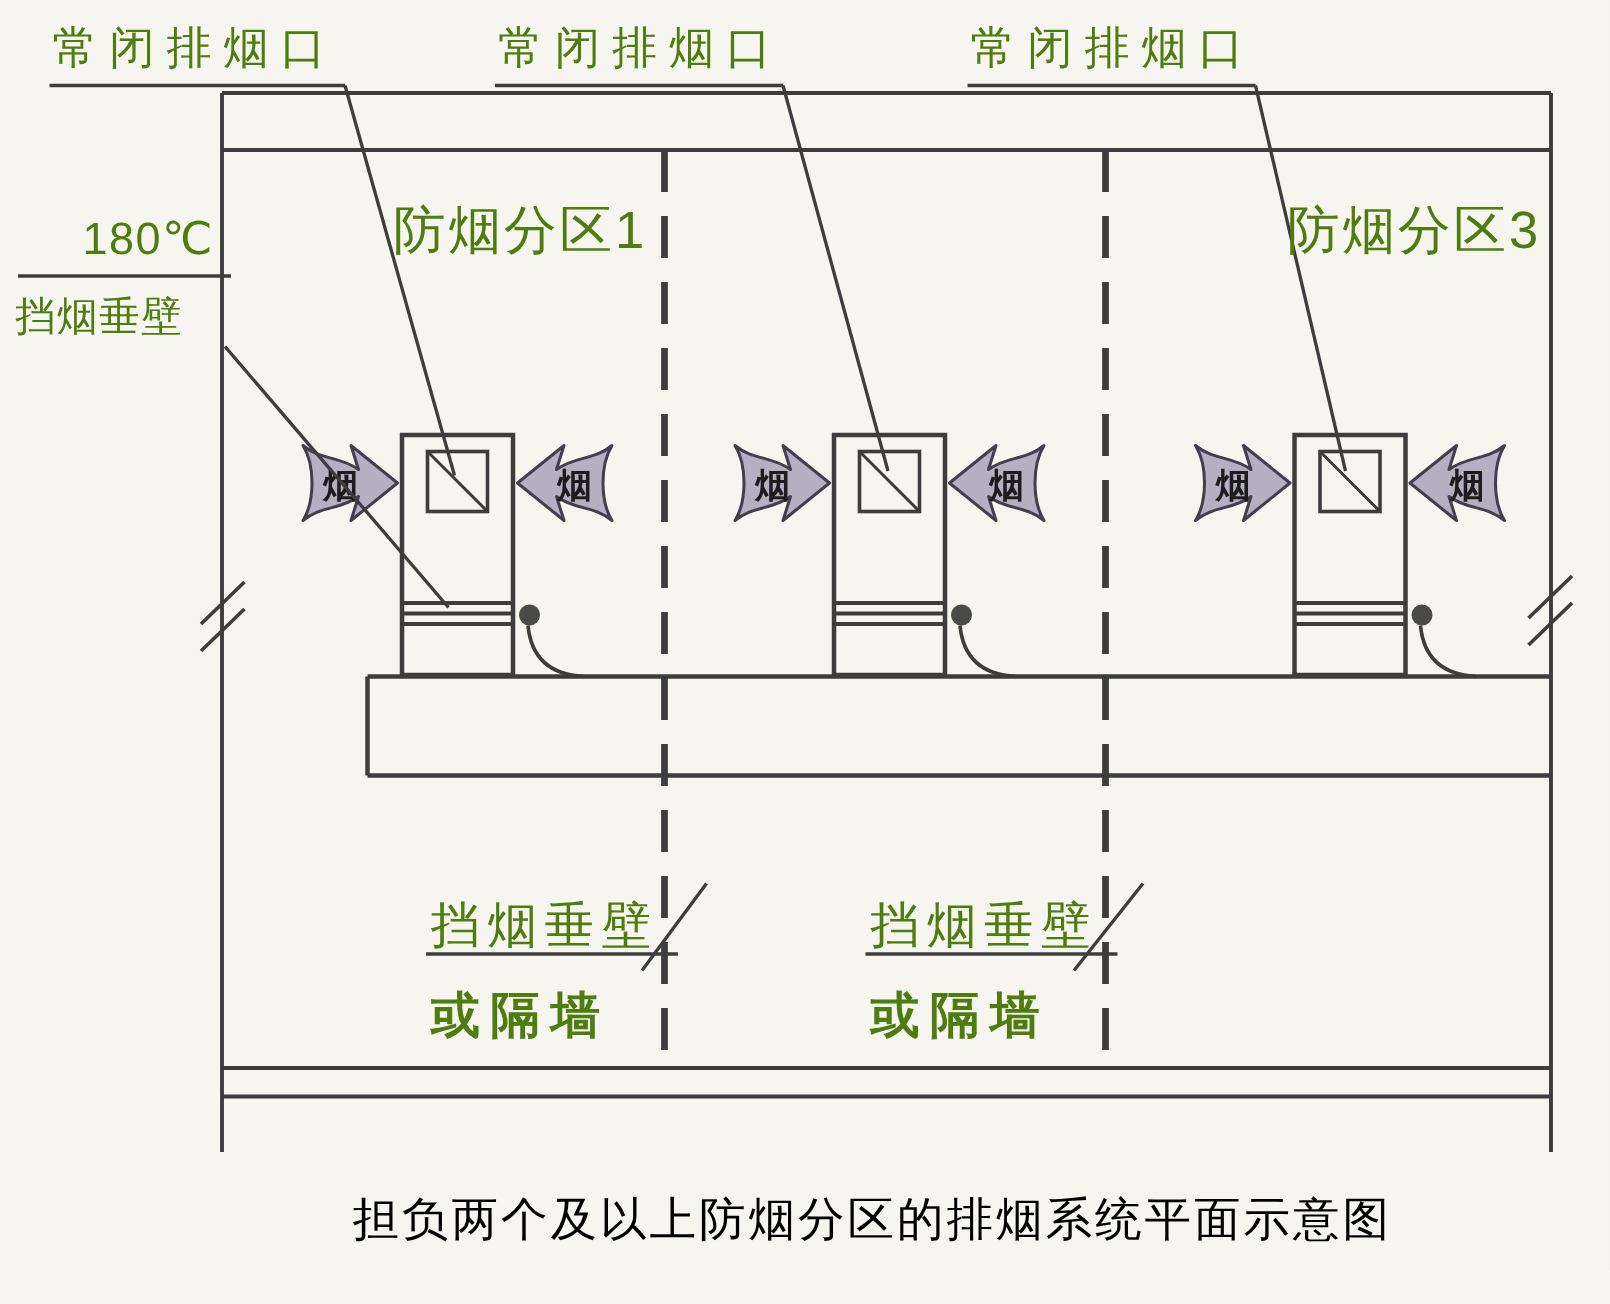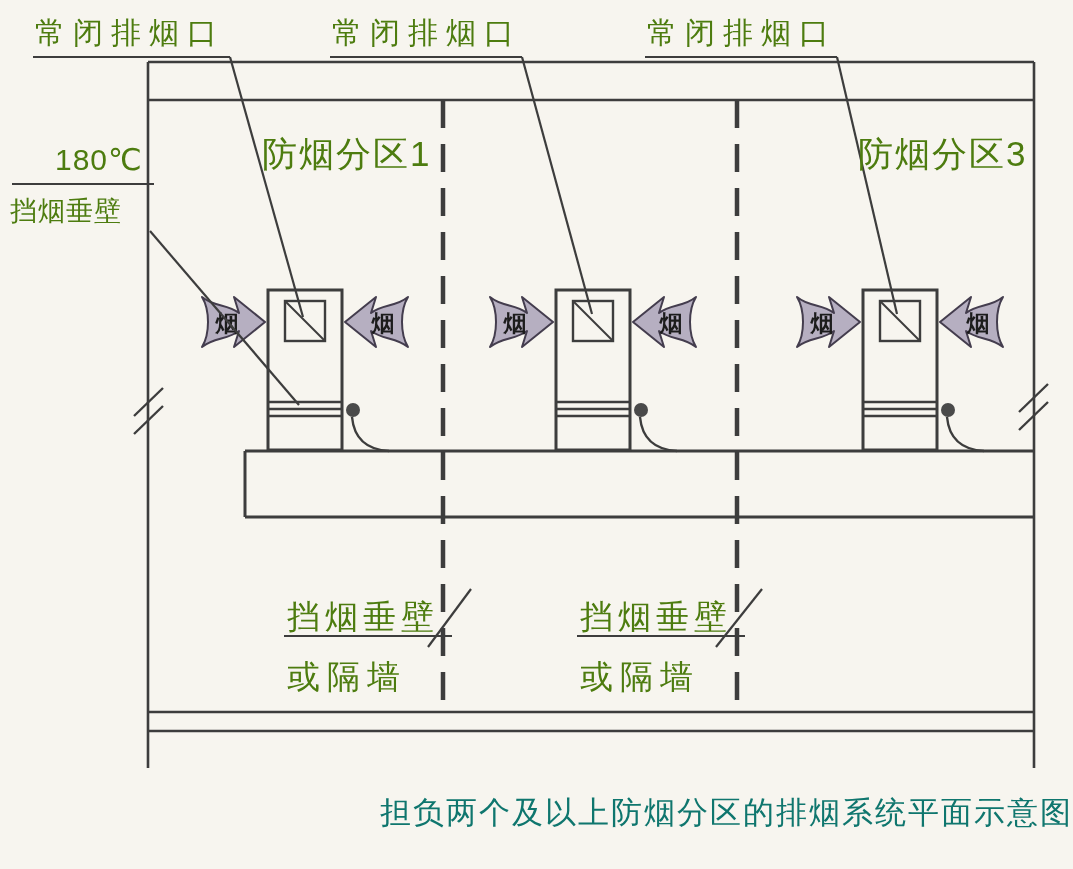"或隔墙" .curtain .l2 { font-weight: none -> bold }
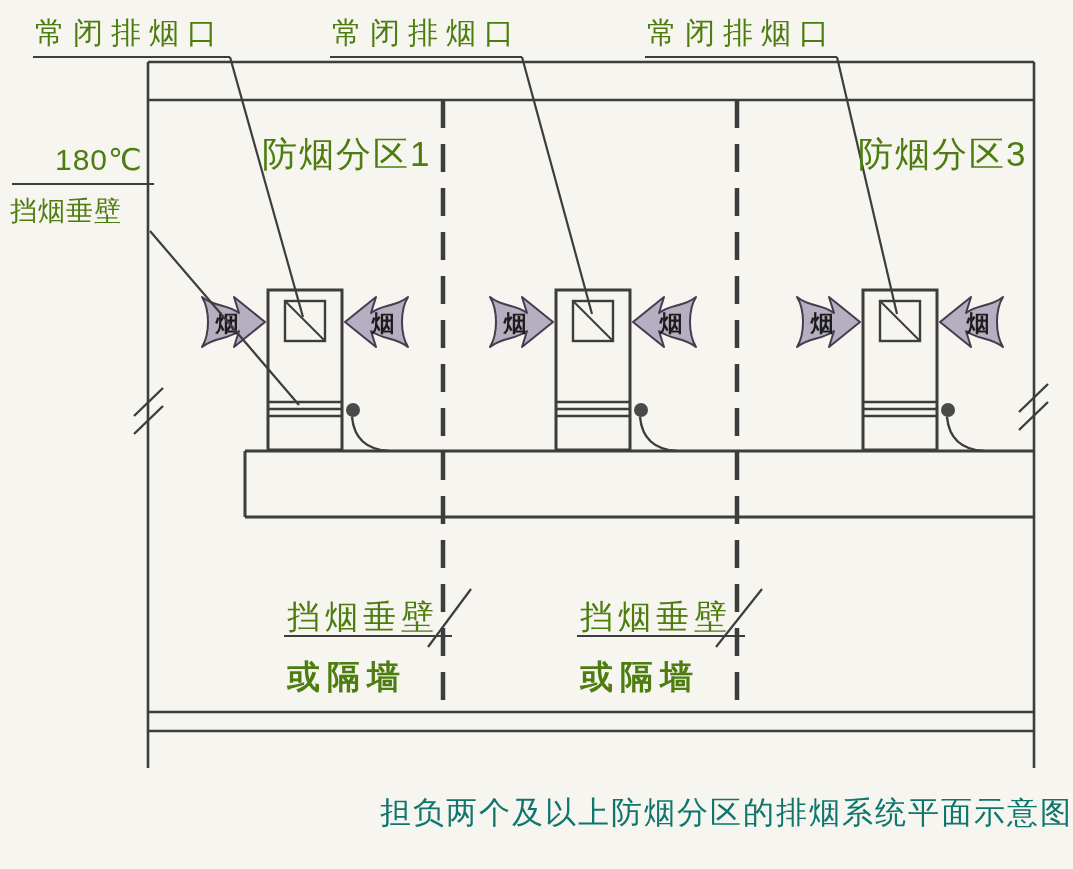"担负两个及以上防烟分区的排烟系统平面示意图" .title { color: #0f766e -> #000000; text-align: right -> center }
